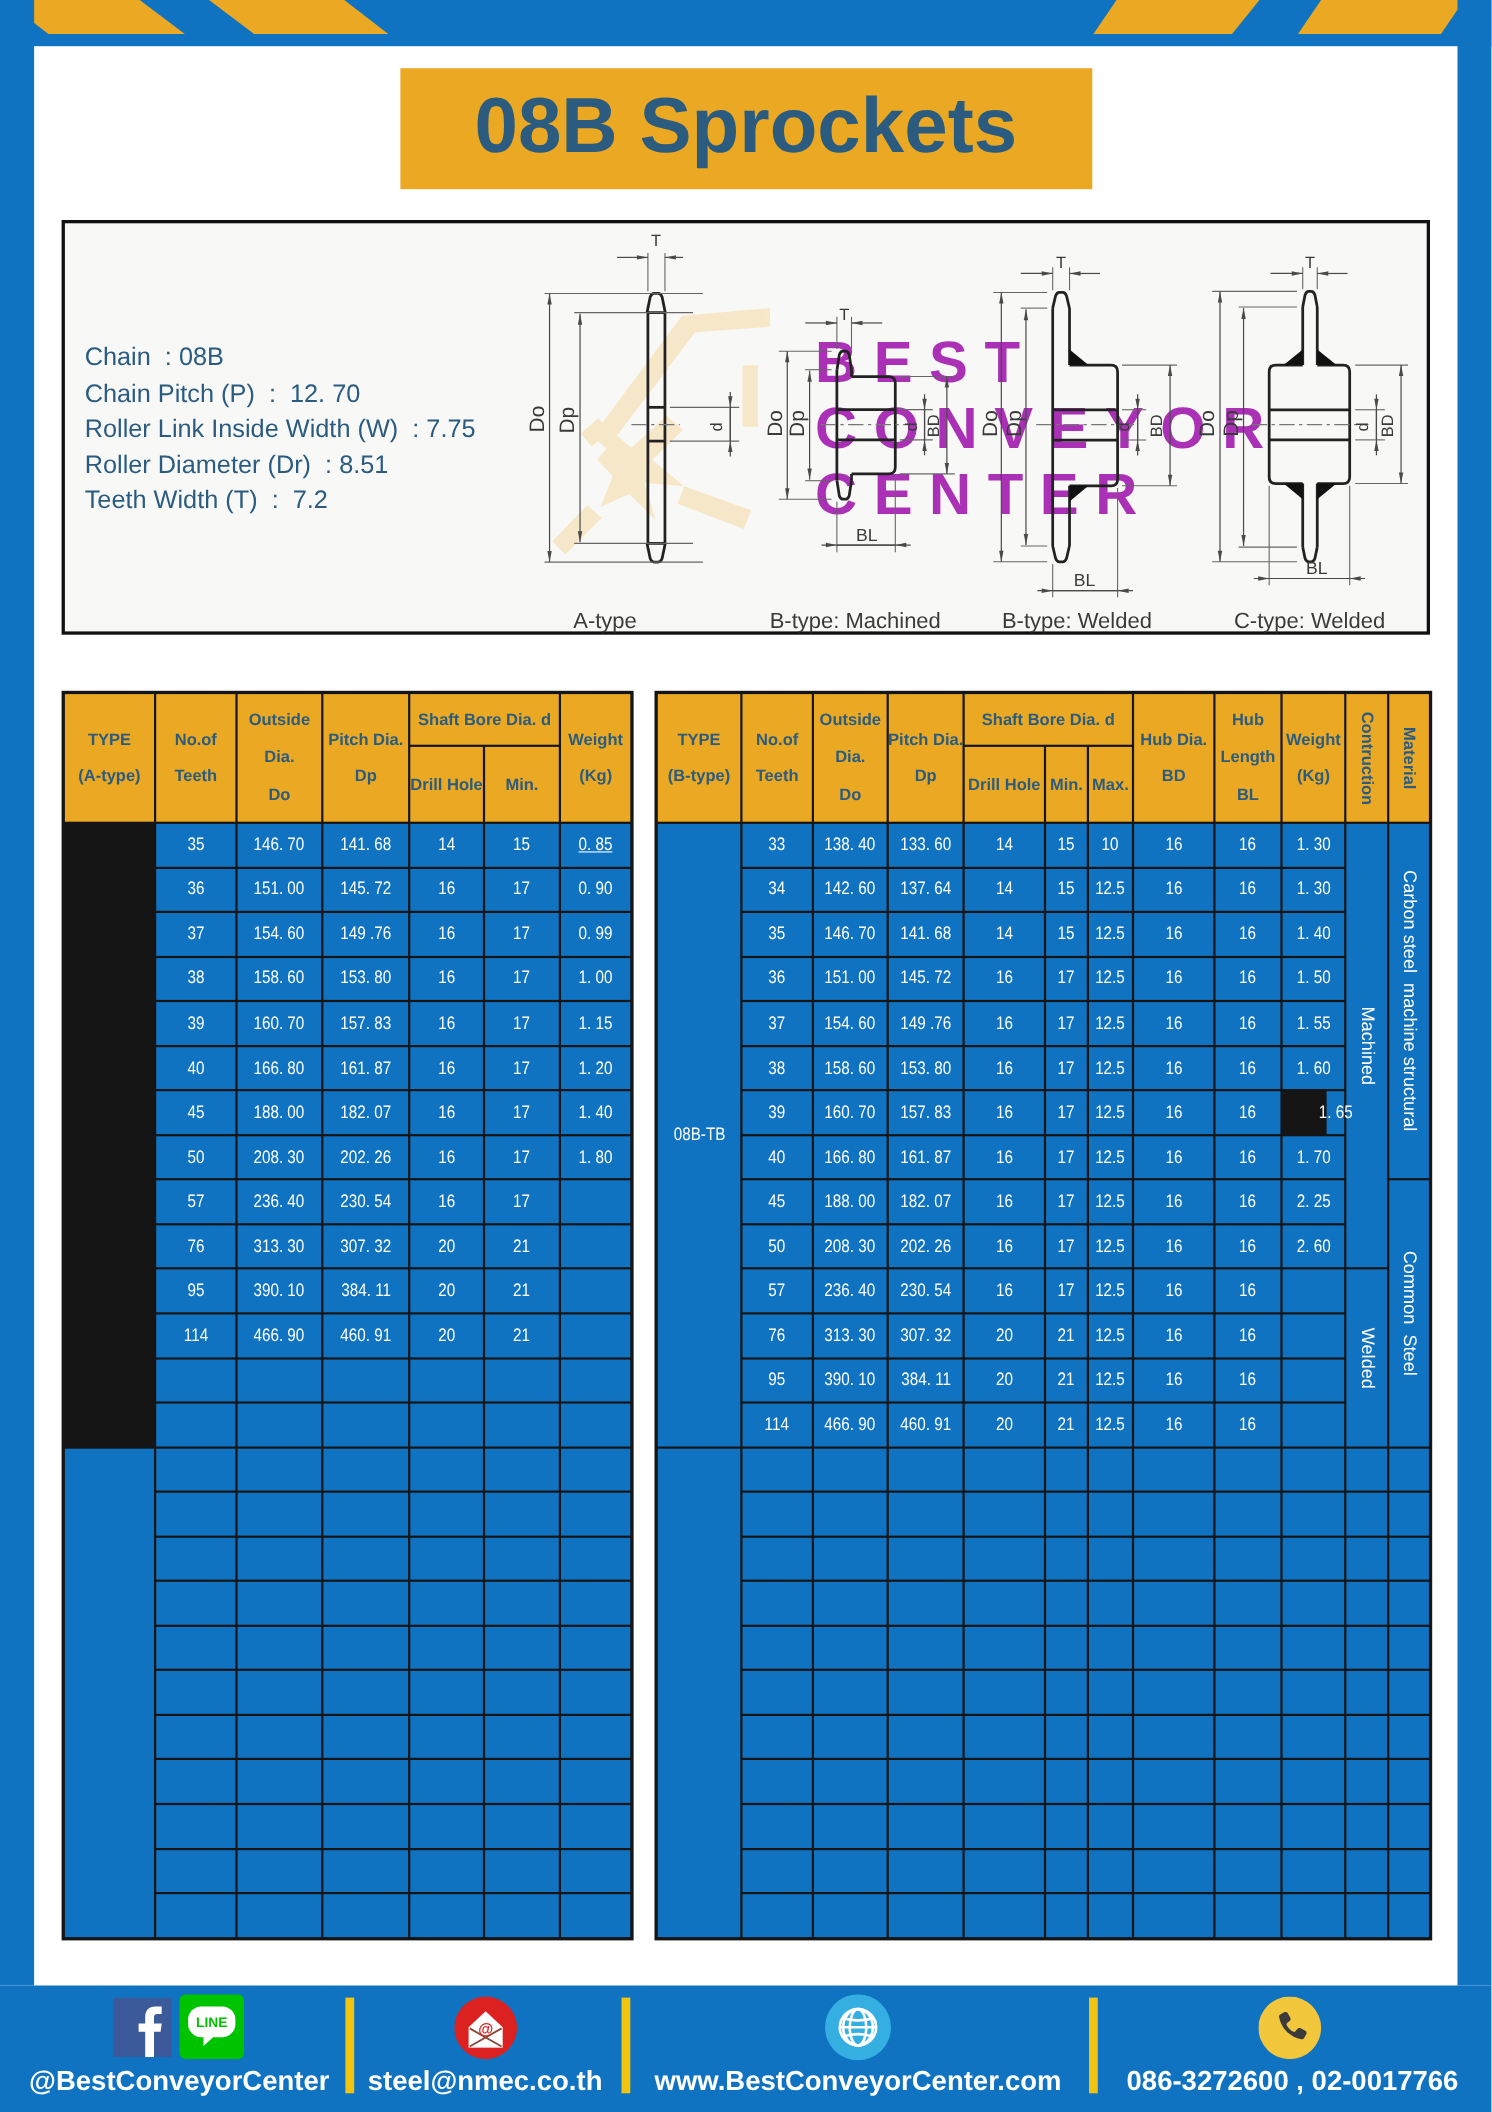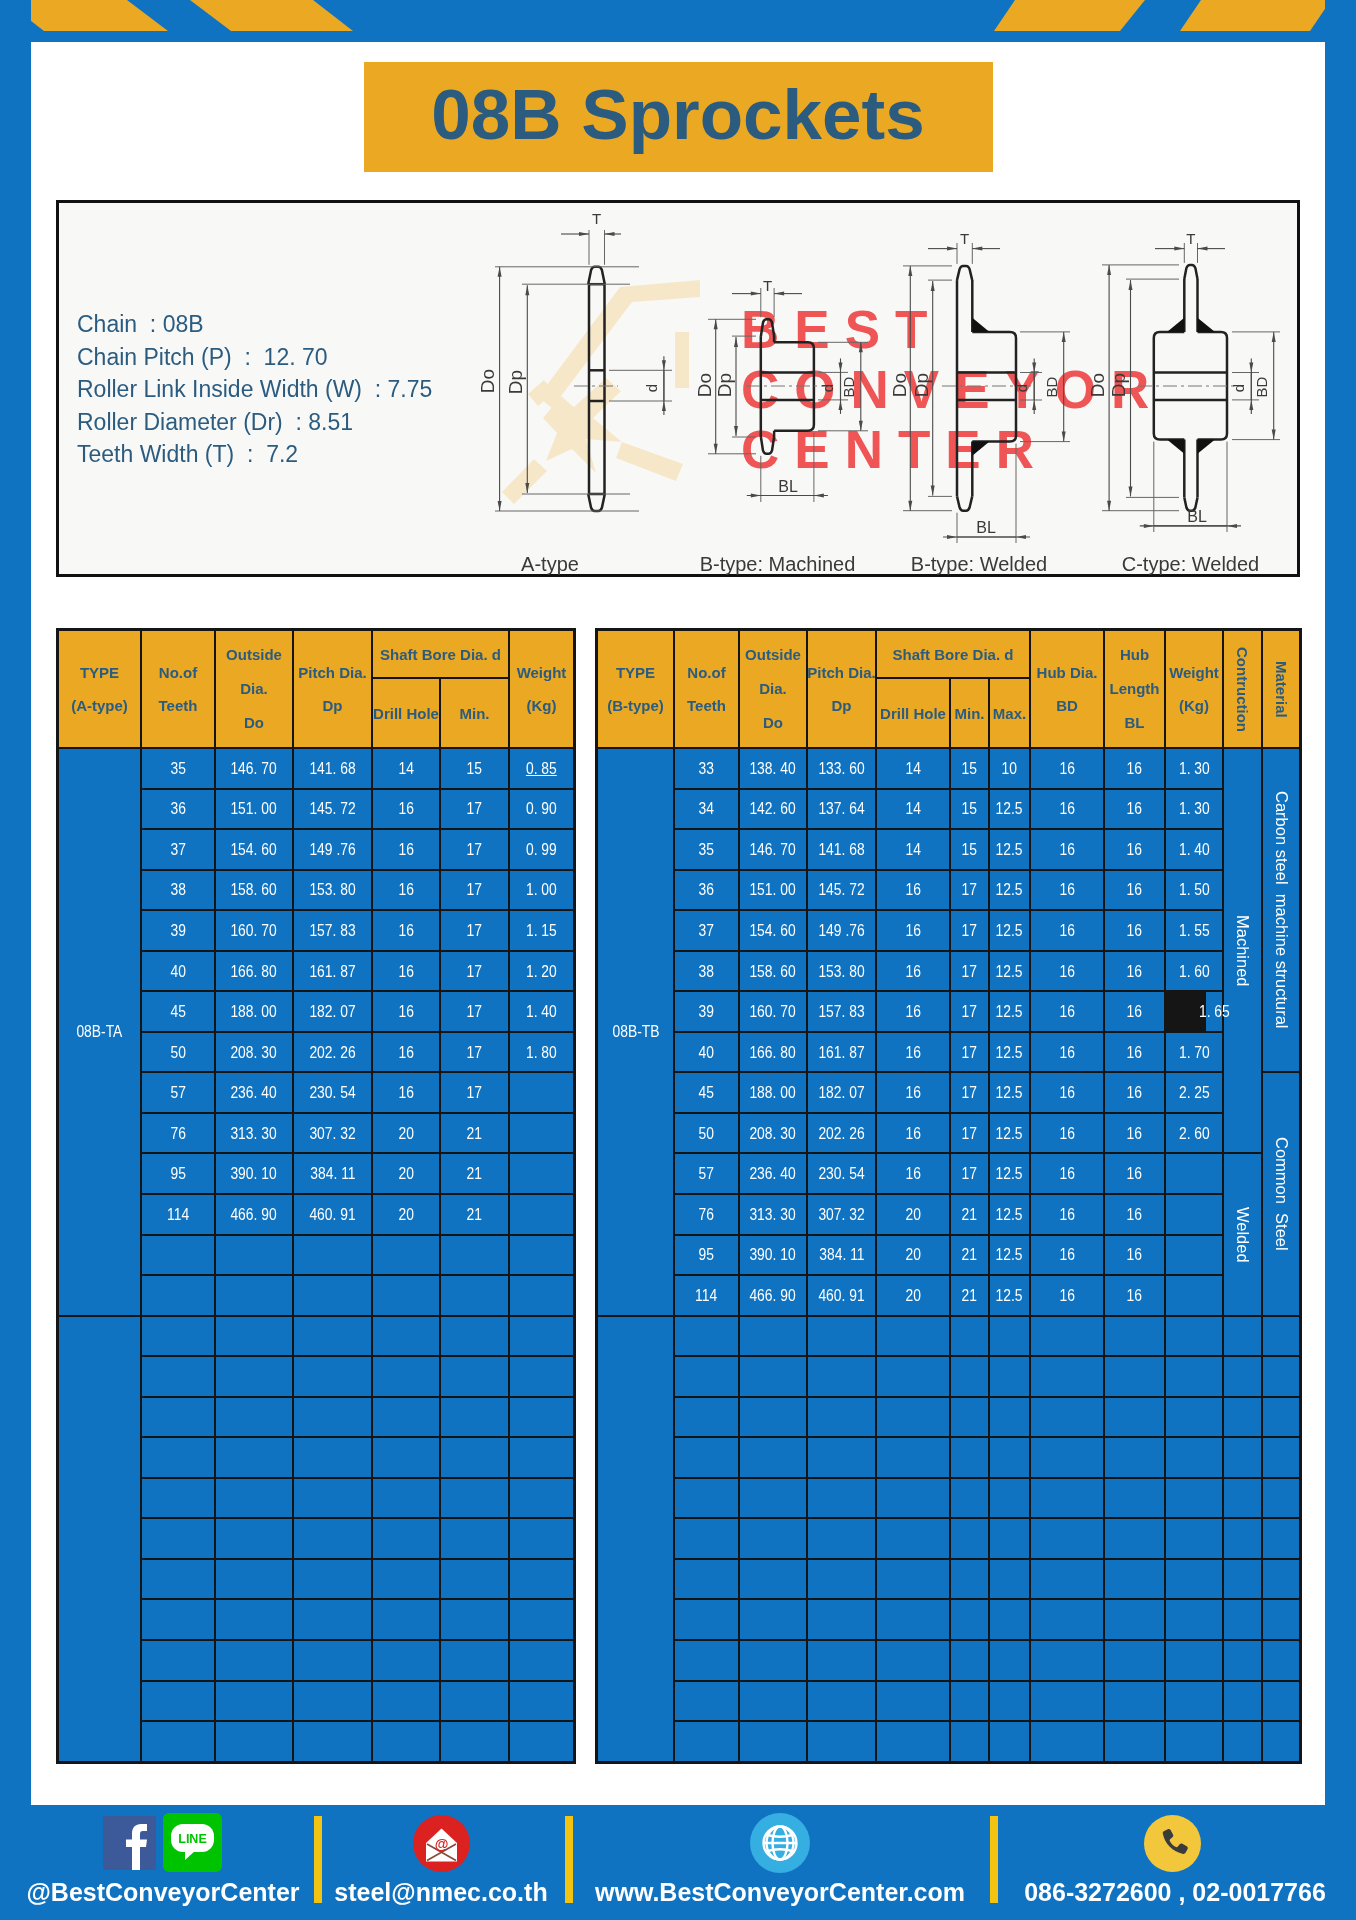"BEST" .wm { color: #ef4444 -> #a21caf }
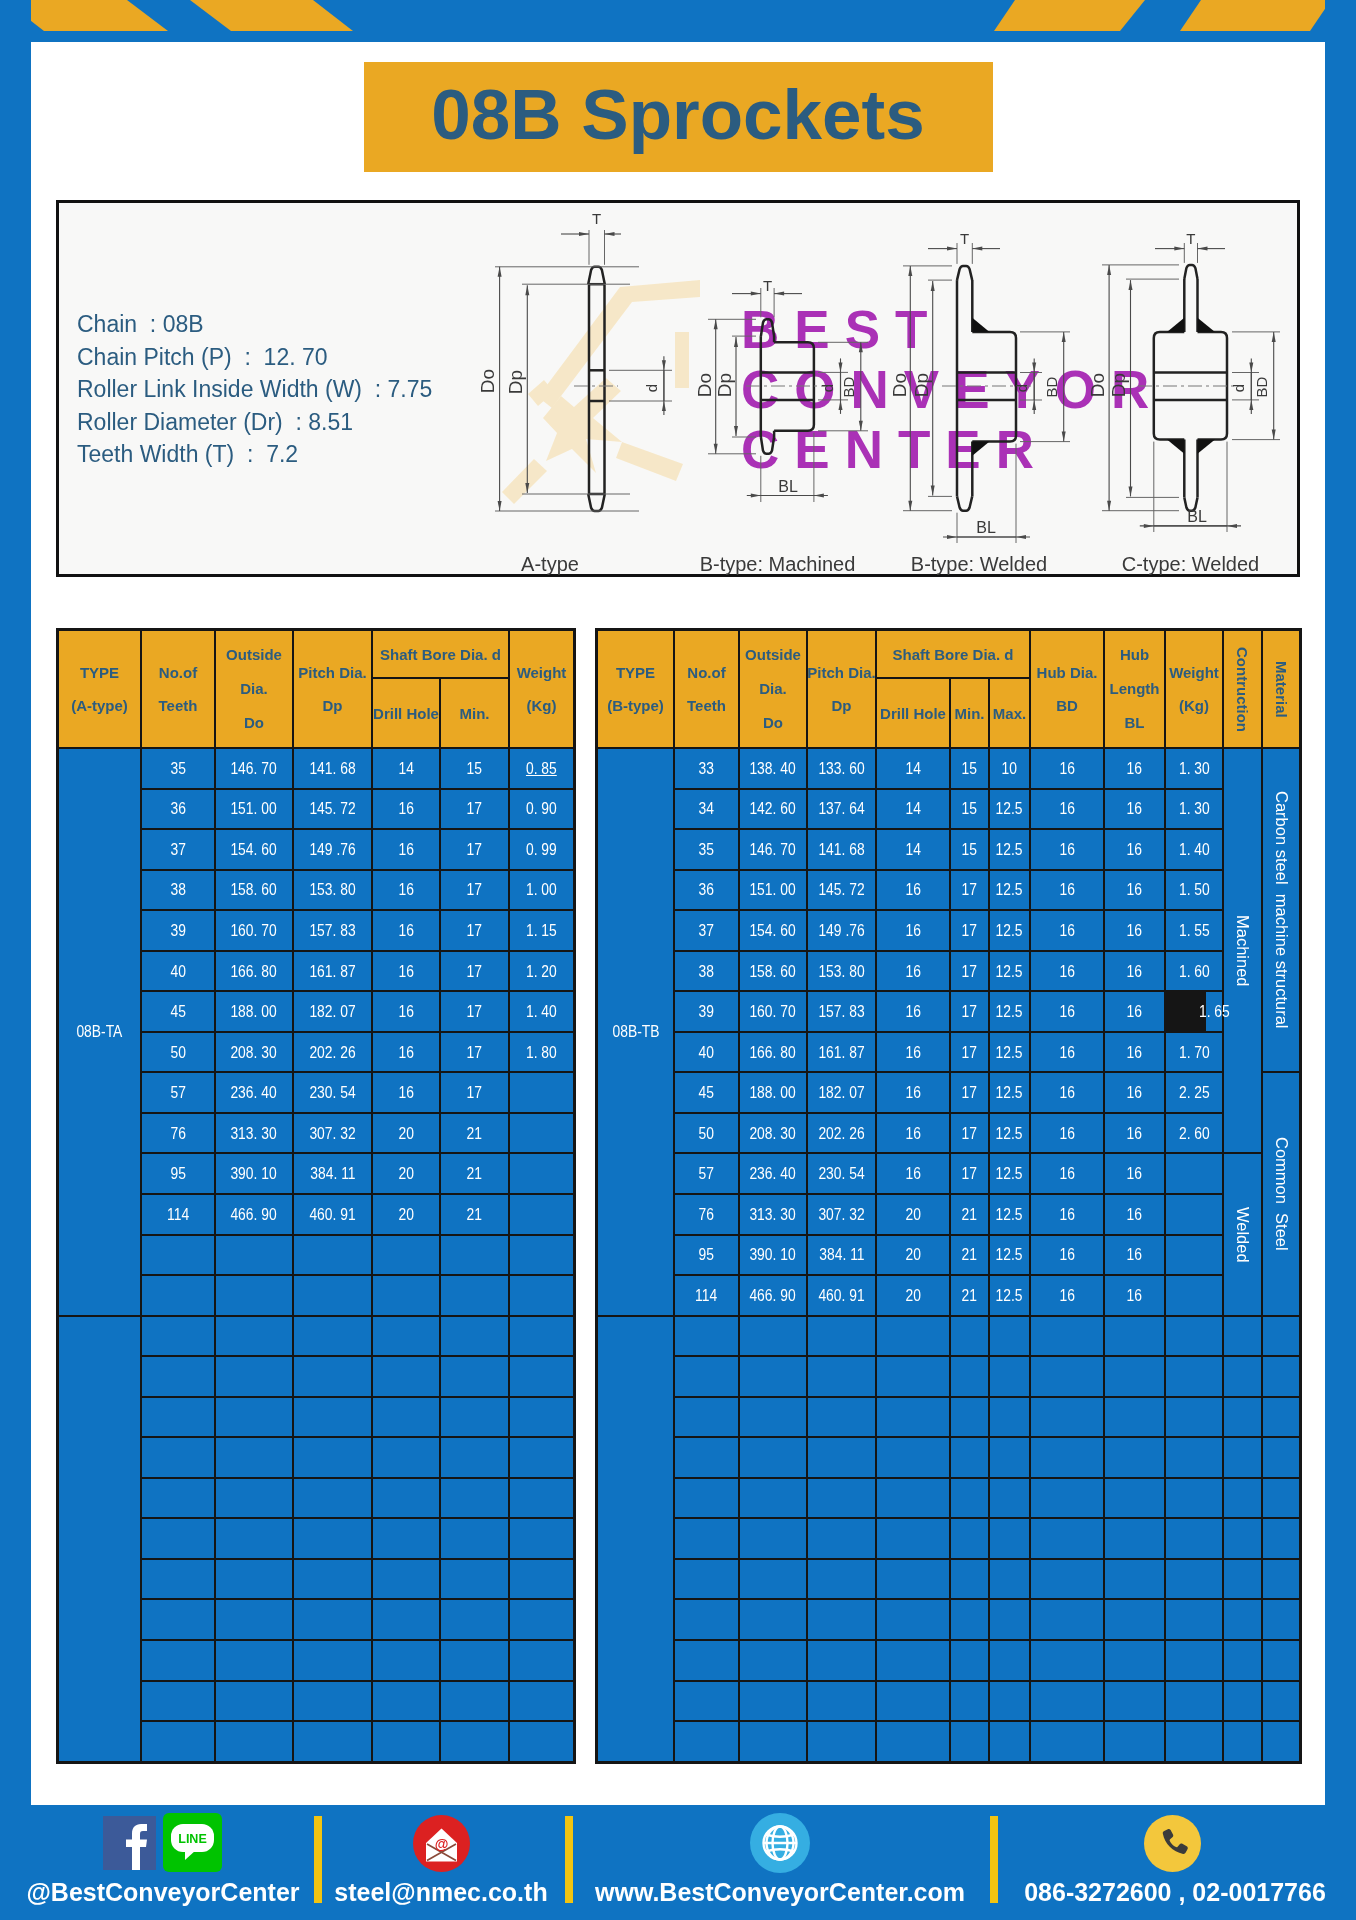"08B-TA" div.c { html: <div> <span>08B-TA</span> </div> -> none }
